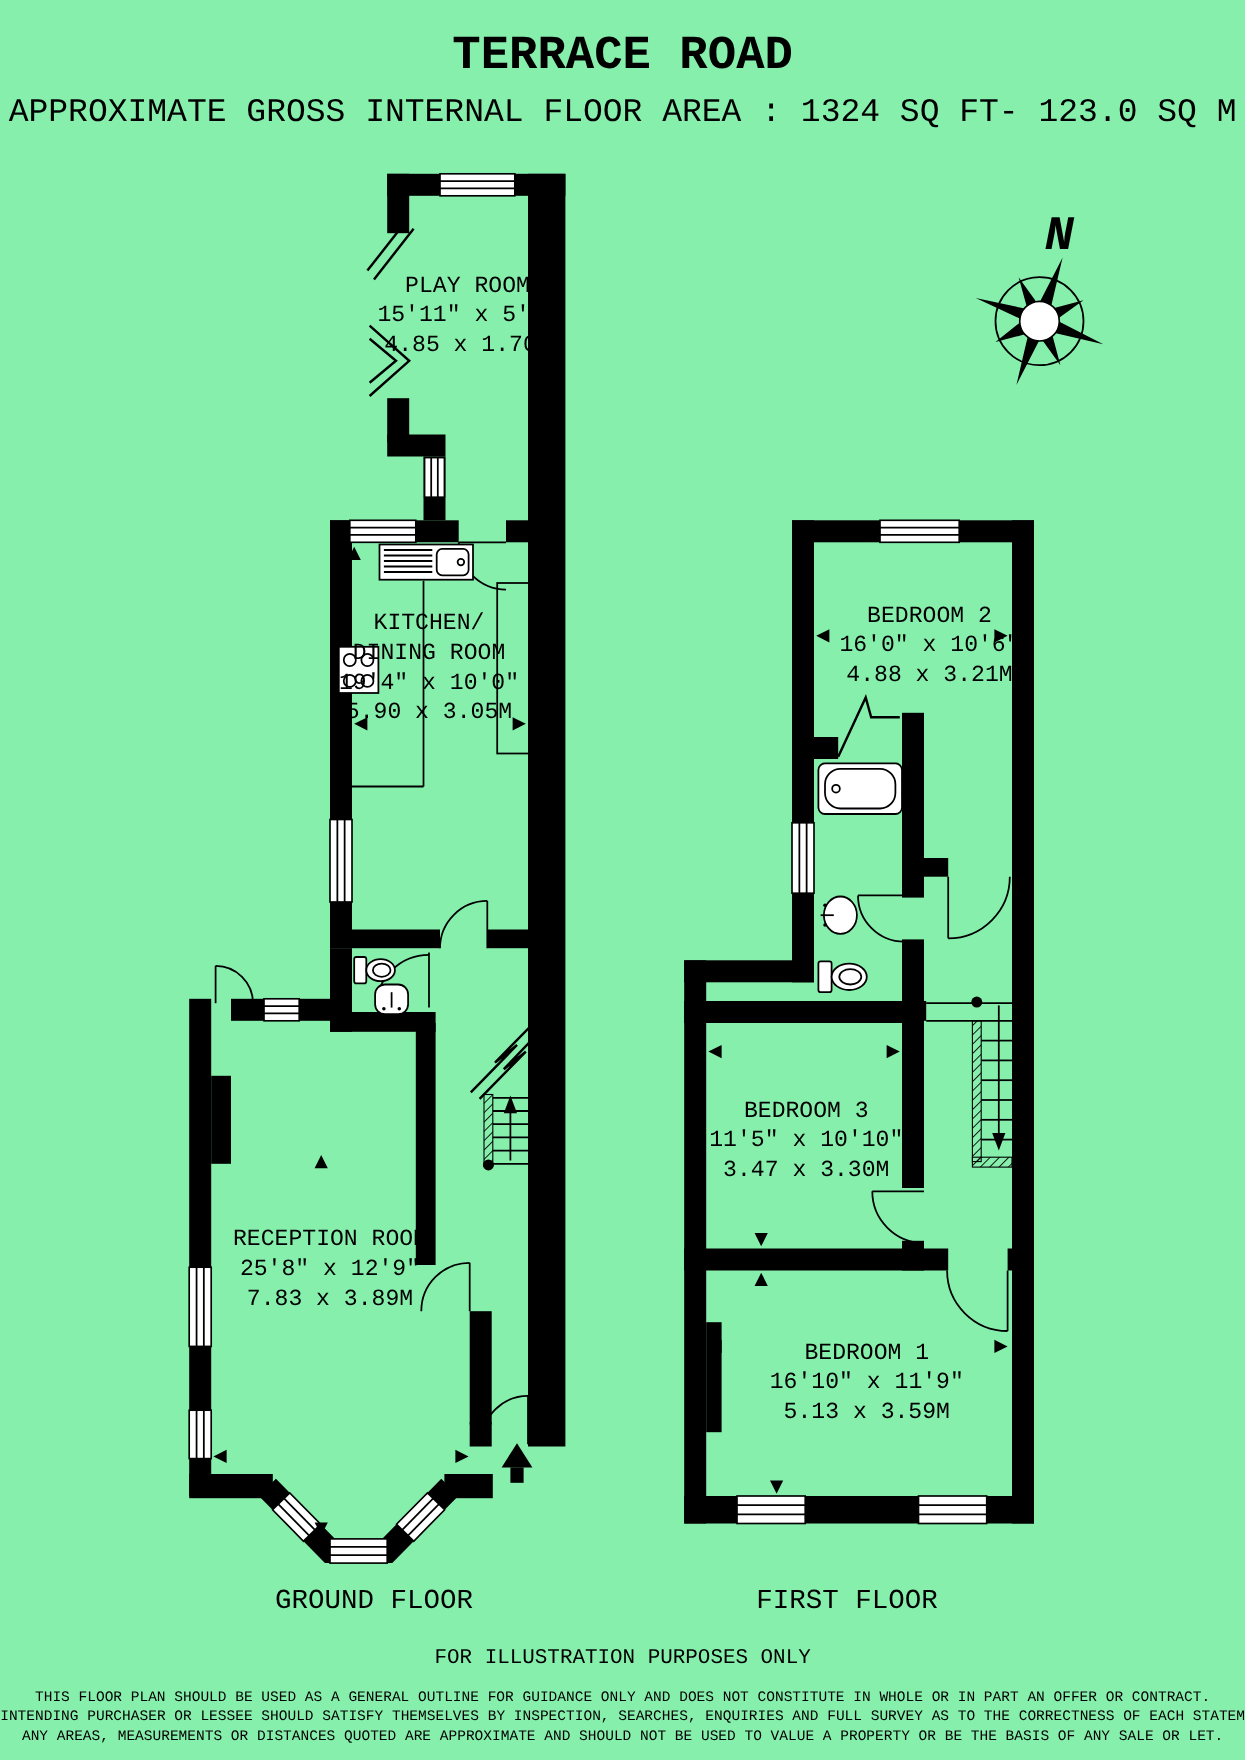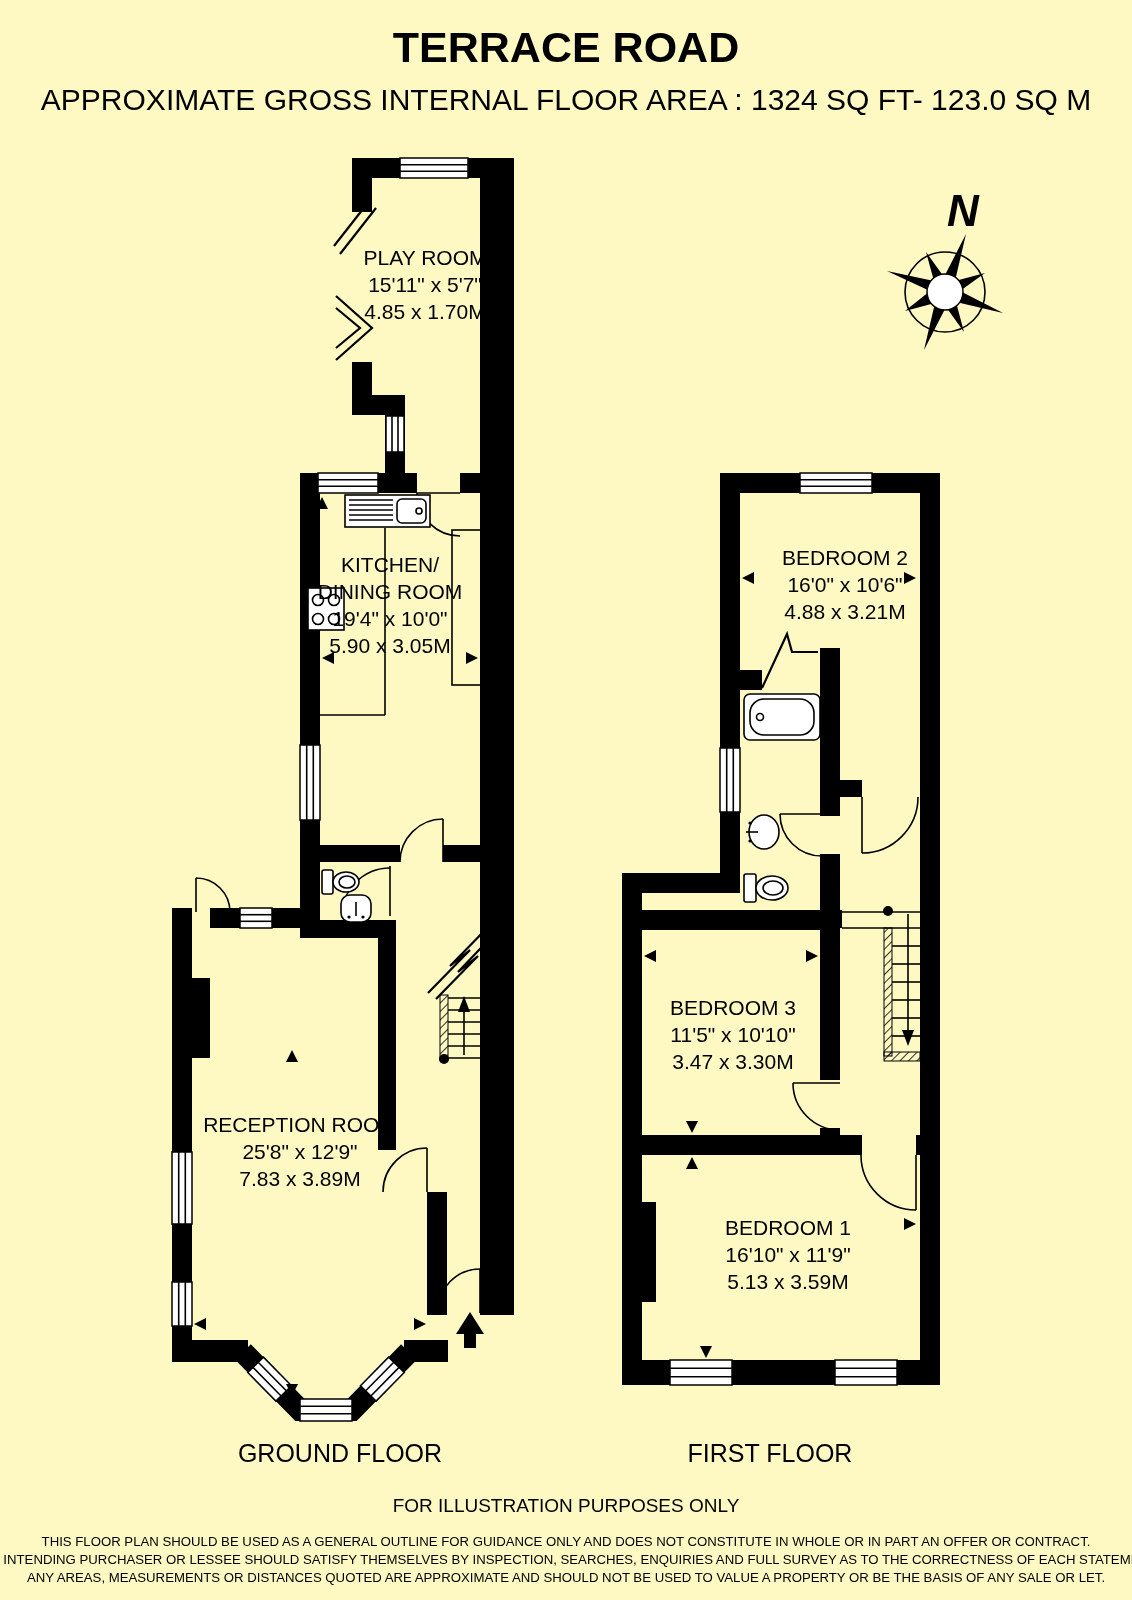"TERRACE ROAD" #page { background: #fef9c3 -> #86efac; font-family: Liberation Sans, sans-serif -> Liberation Mono, monospace }
